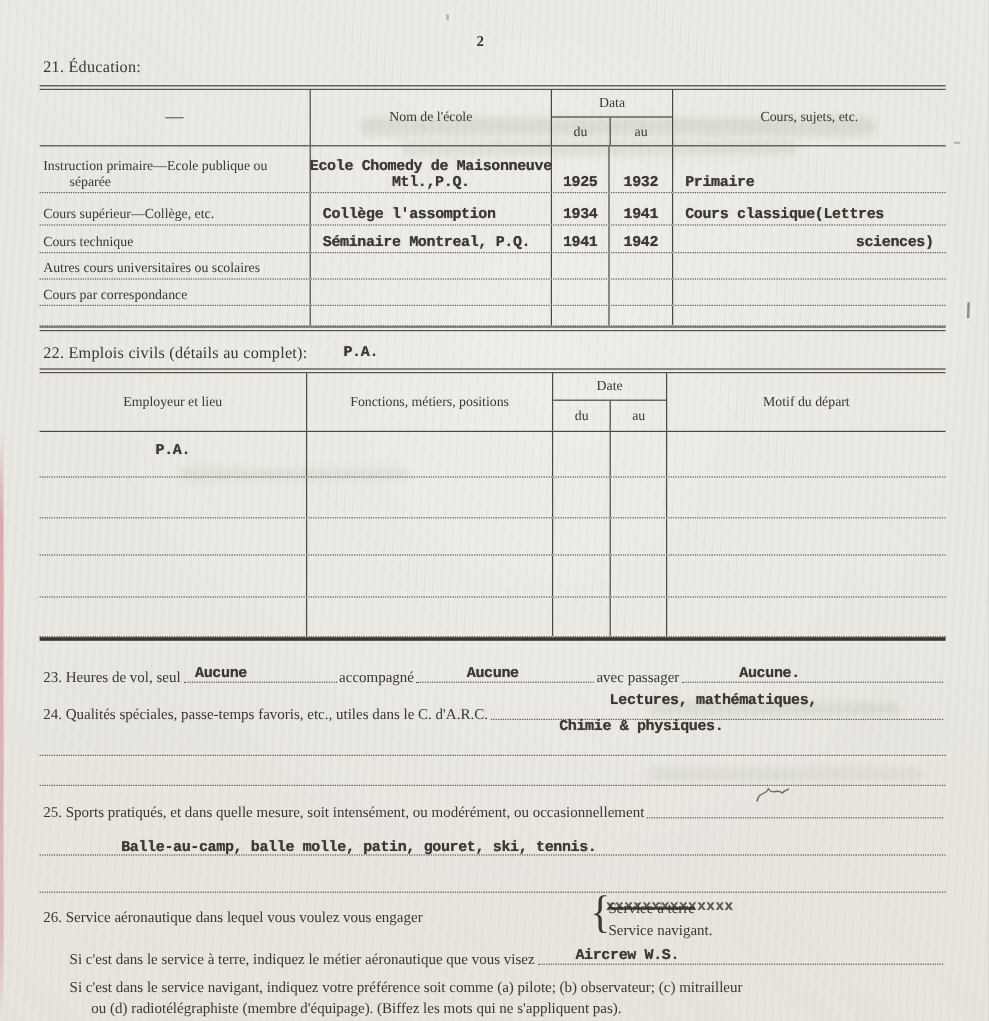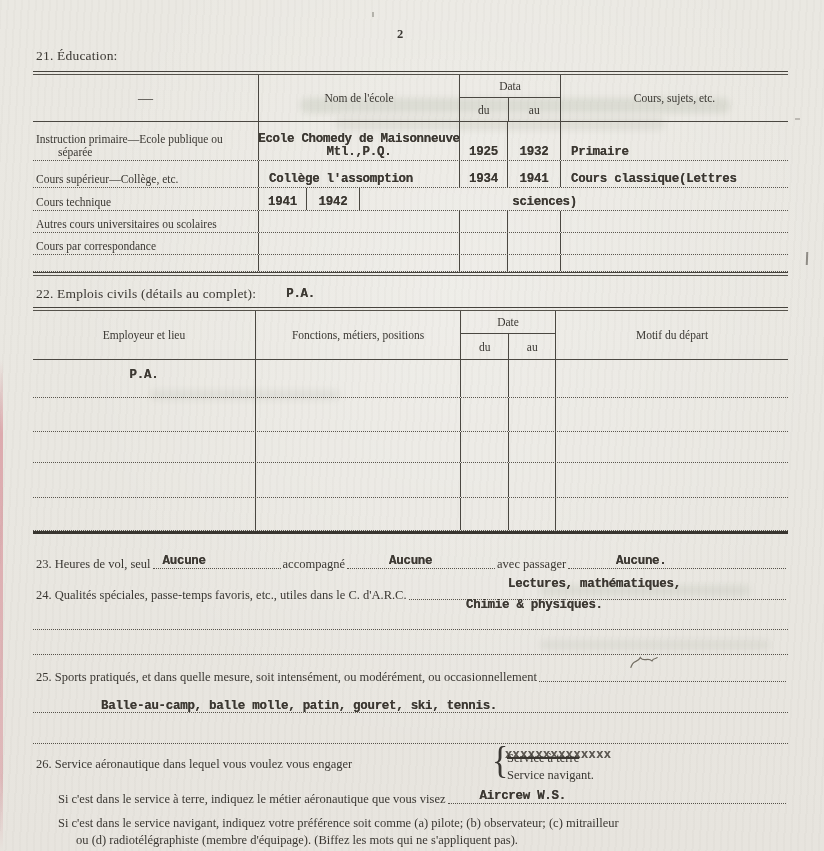"Séminaire Montreal, P.Q." div.c { html: none -> <div>Séminaire Montreal, P.Q.</div> }
